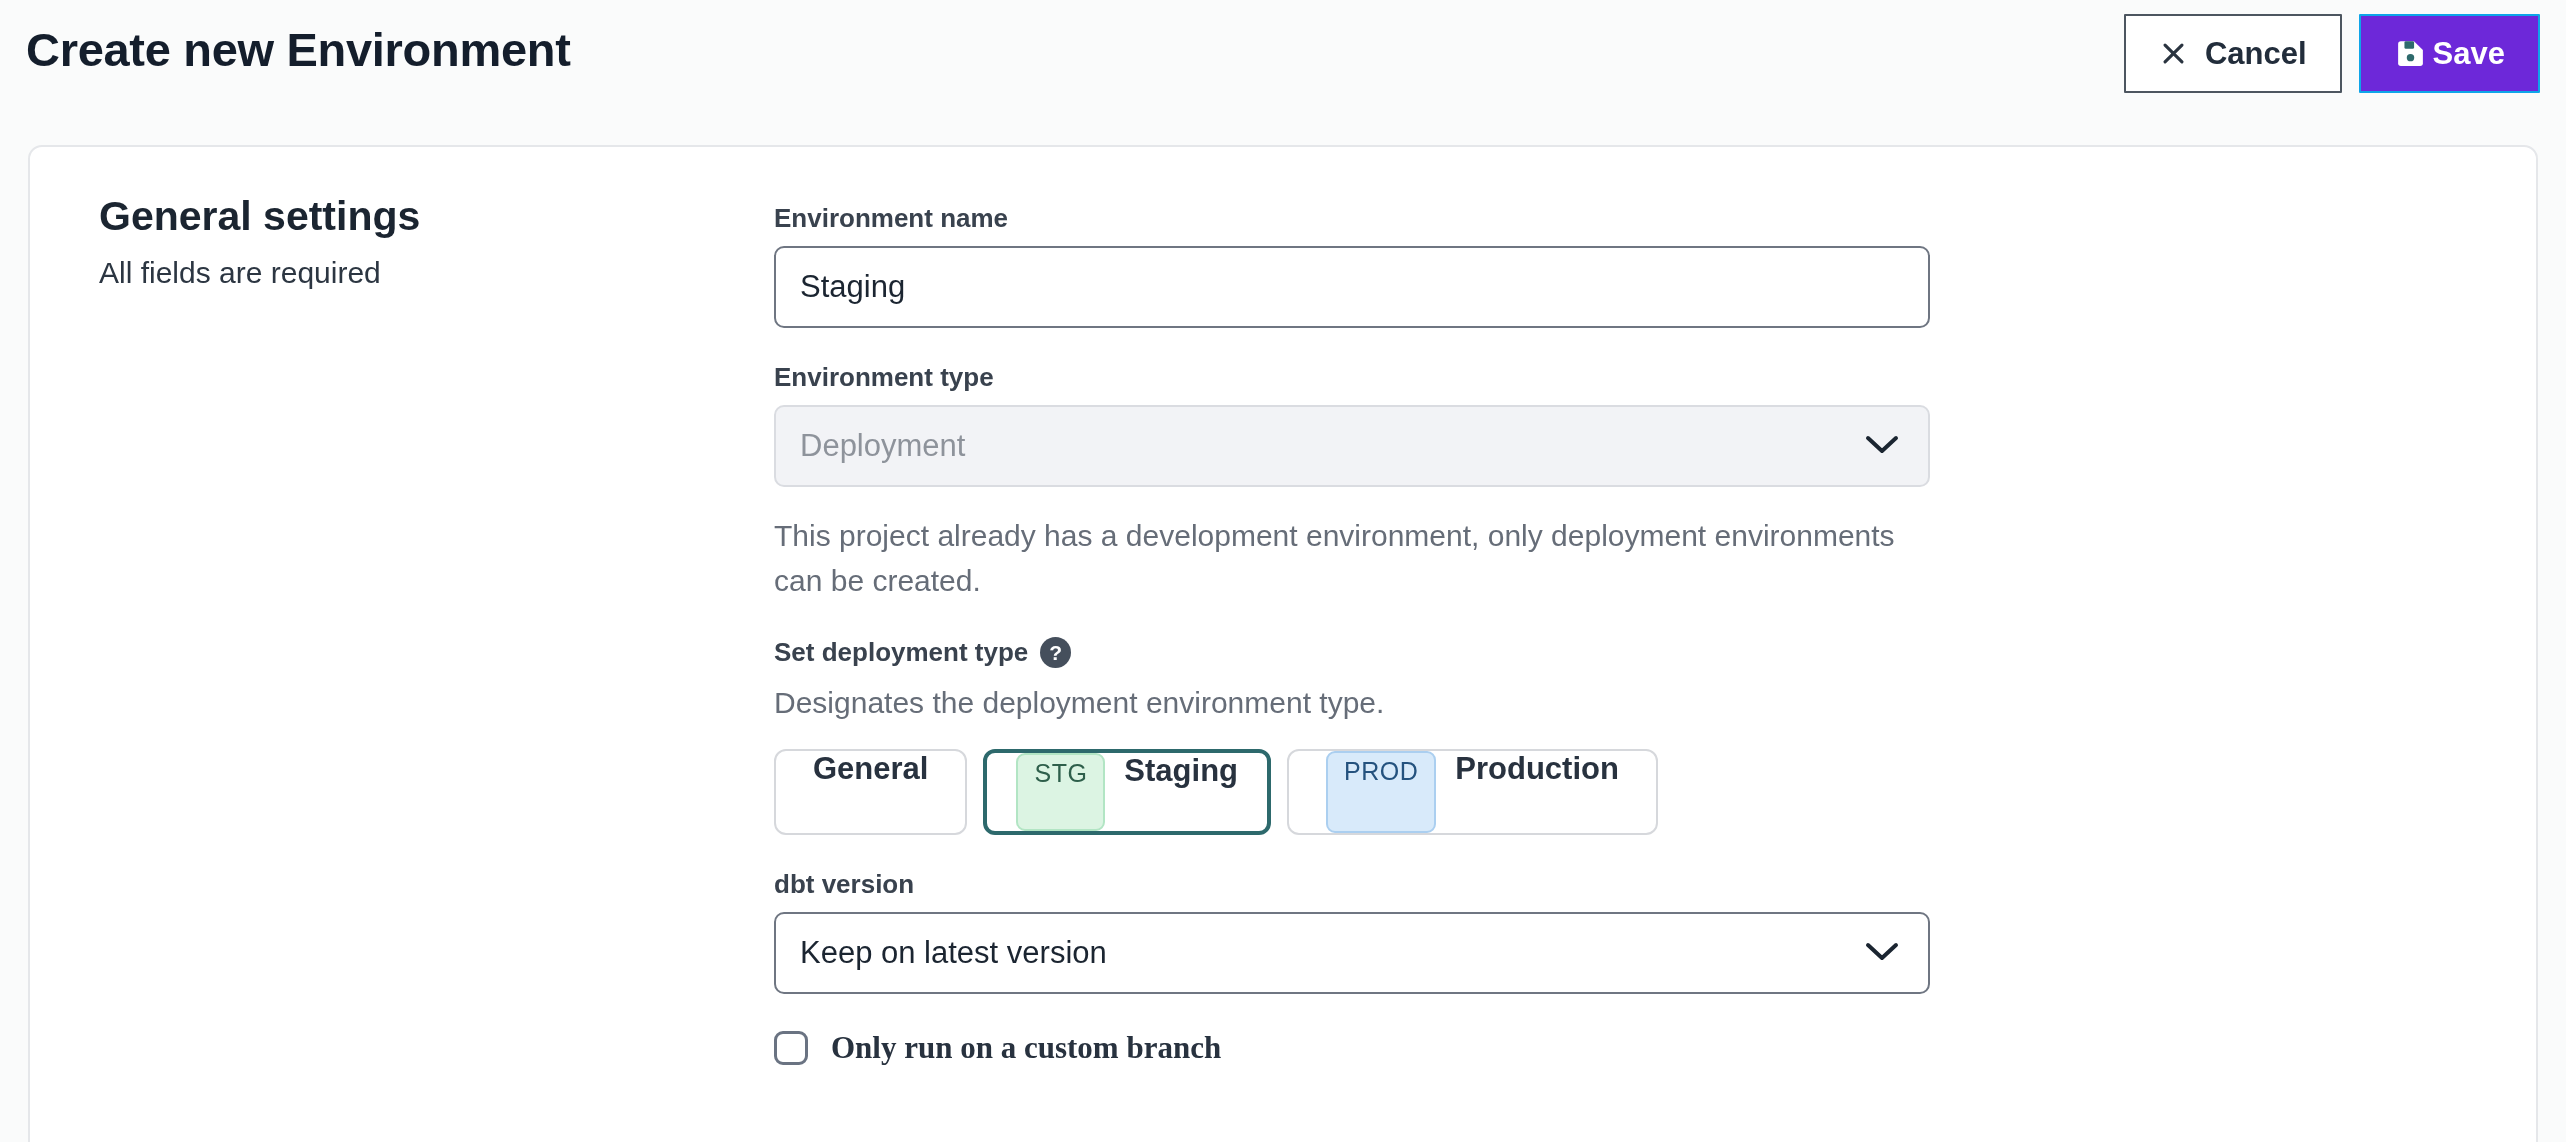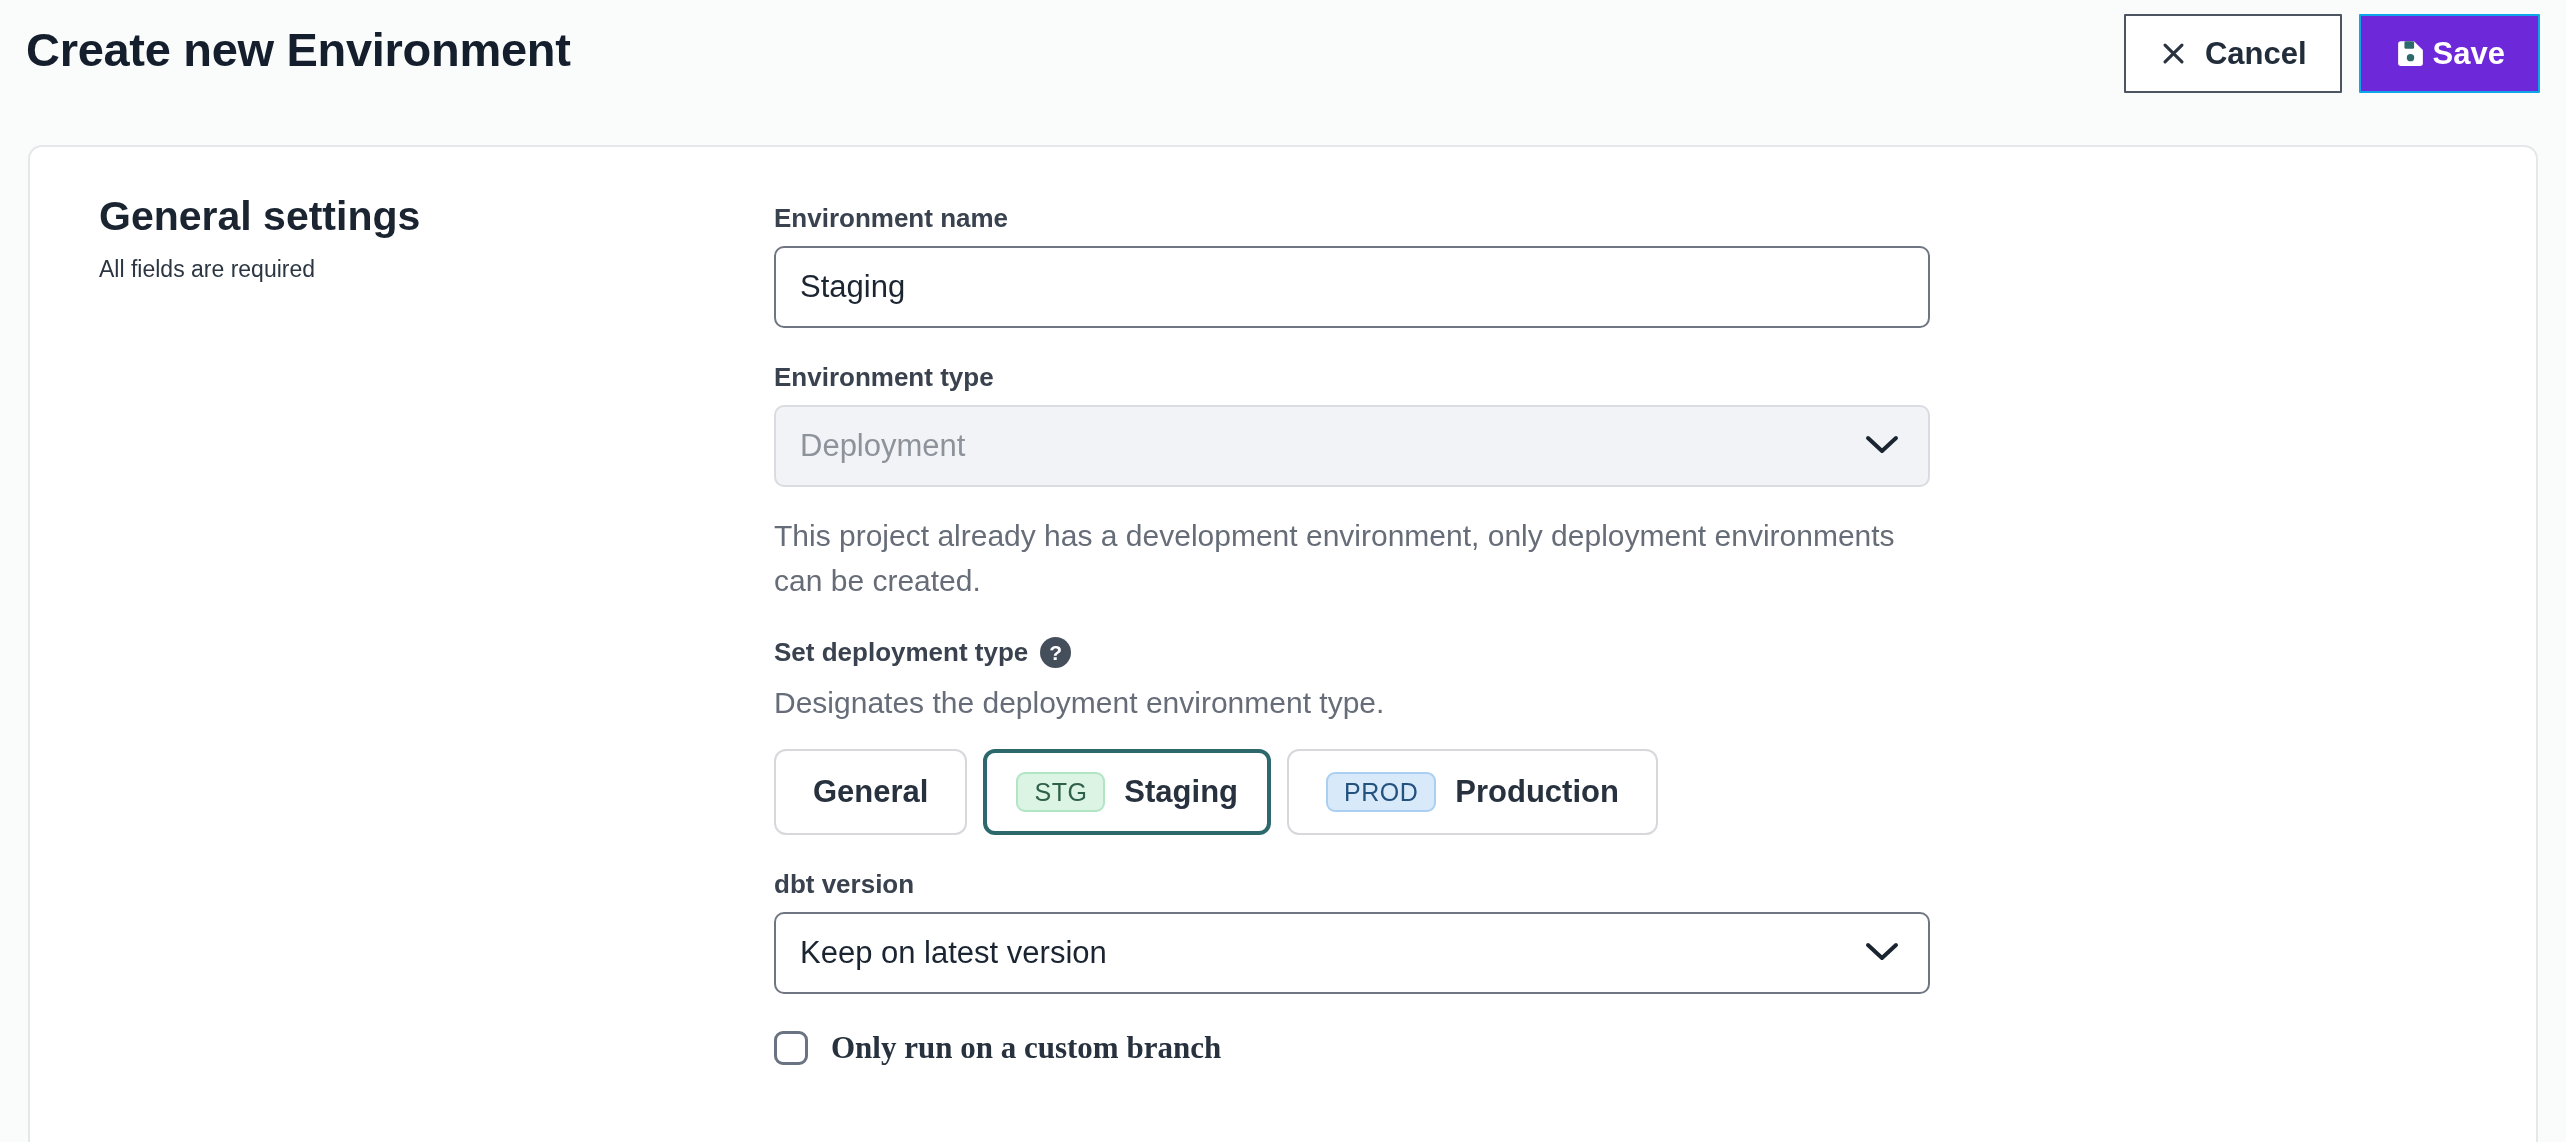"All fields are required" .section-subtitle { font-size: 23px -> 30px }
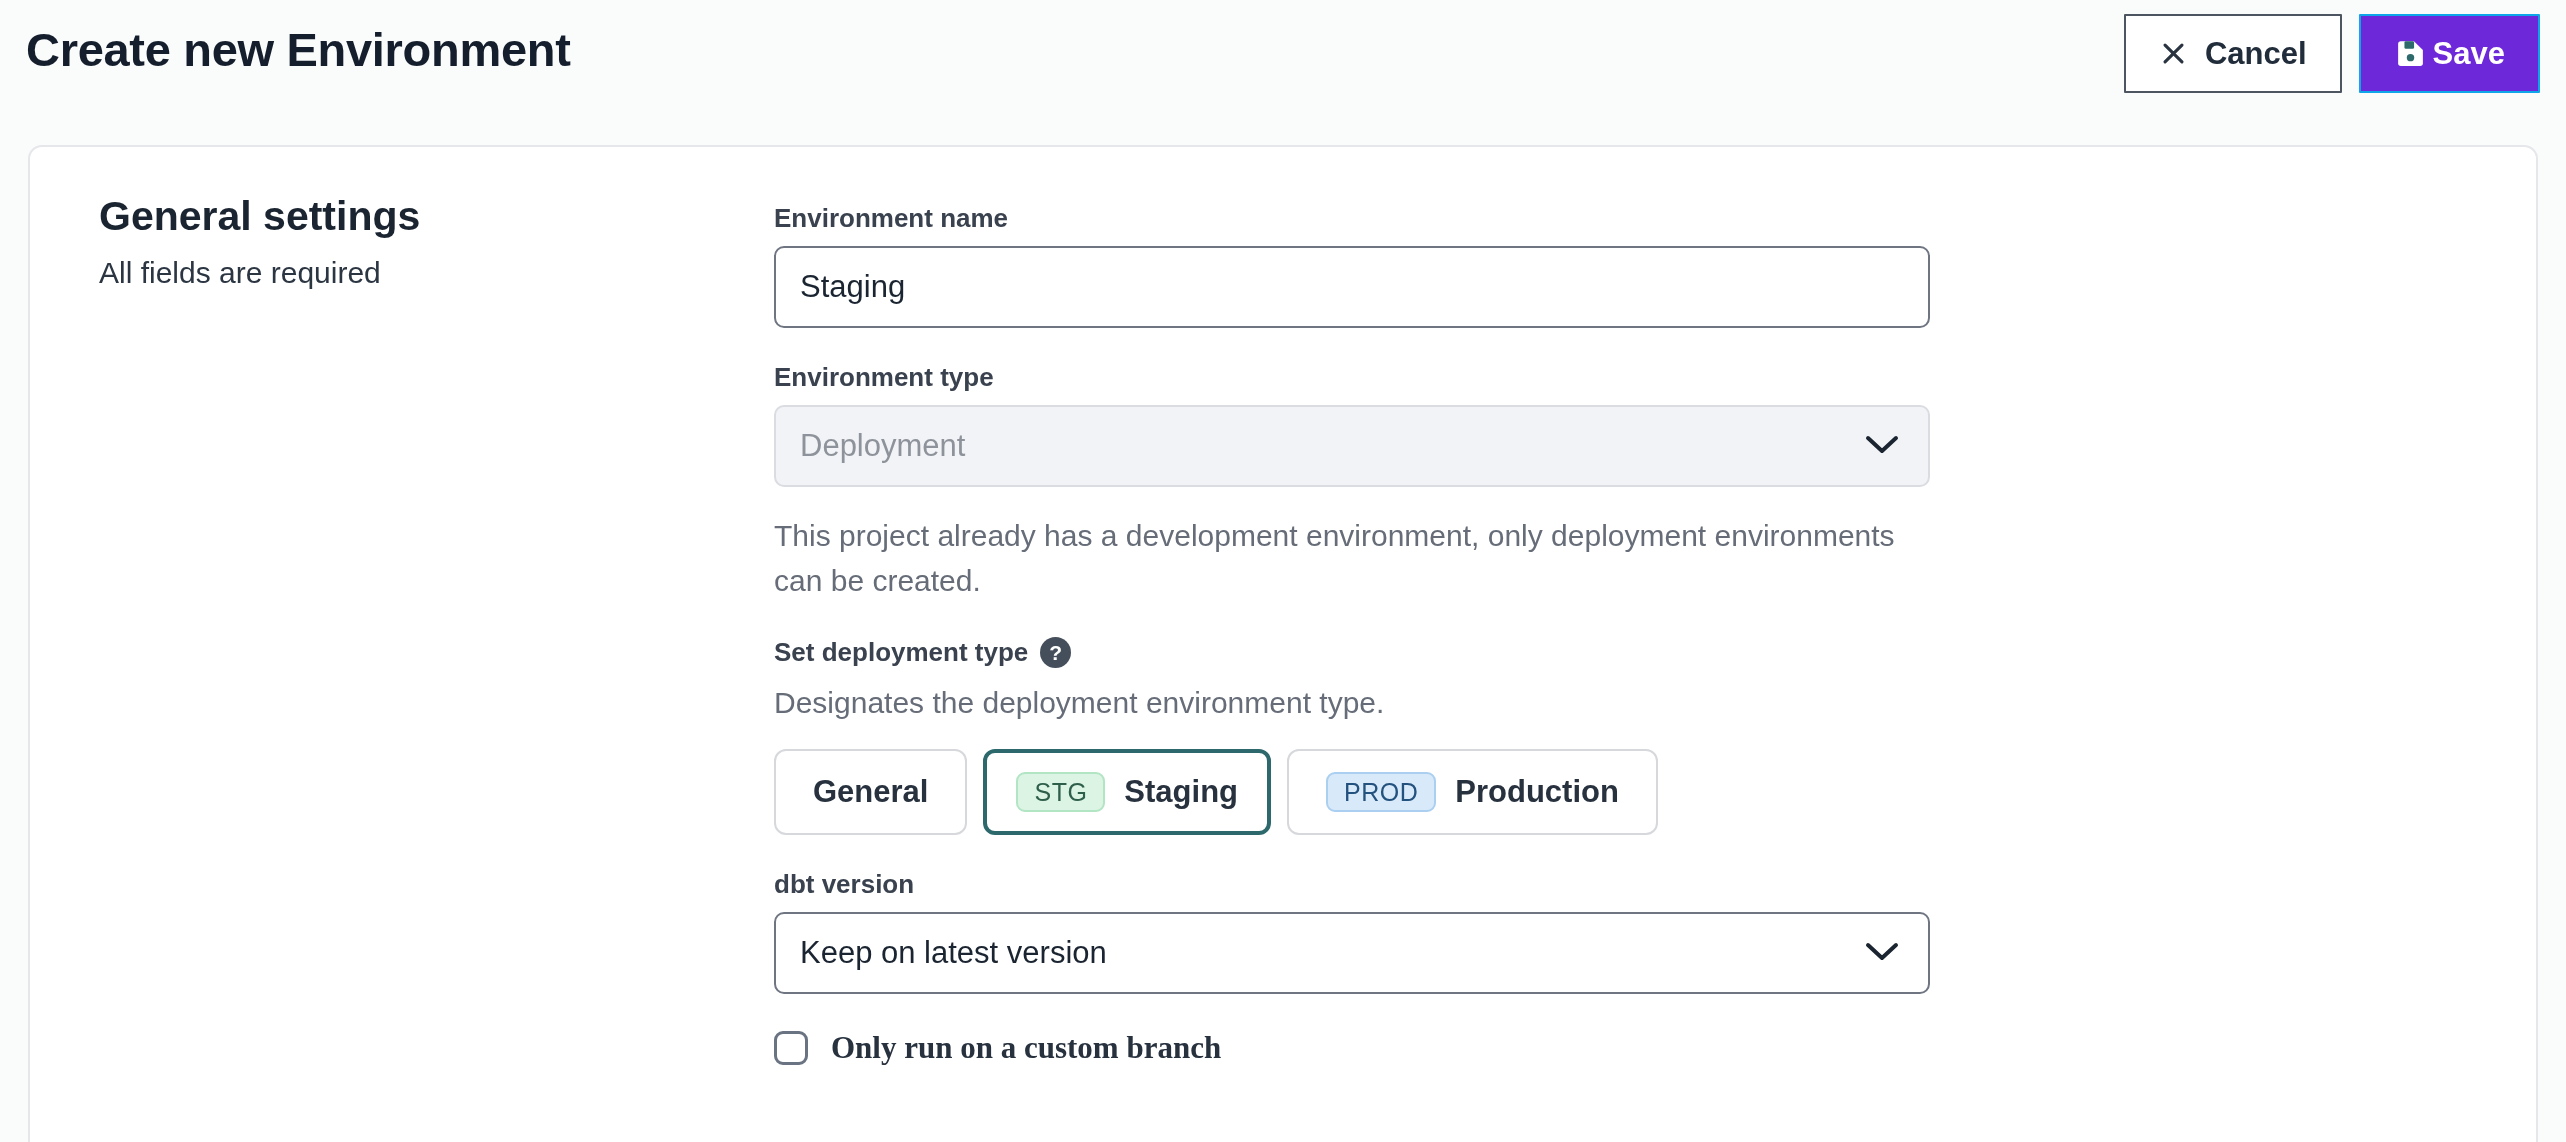"General" .option { align-items: center -> none }
